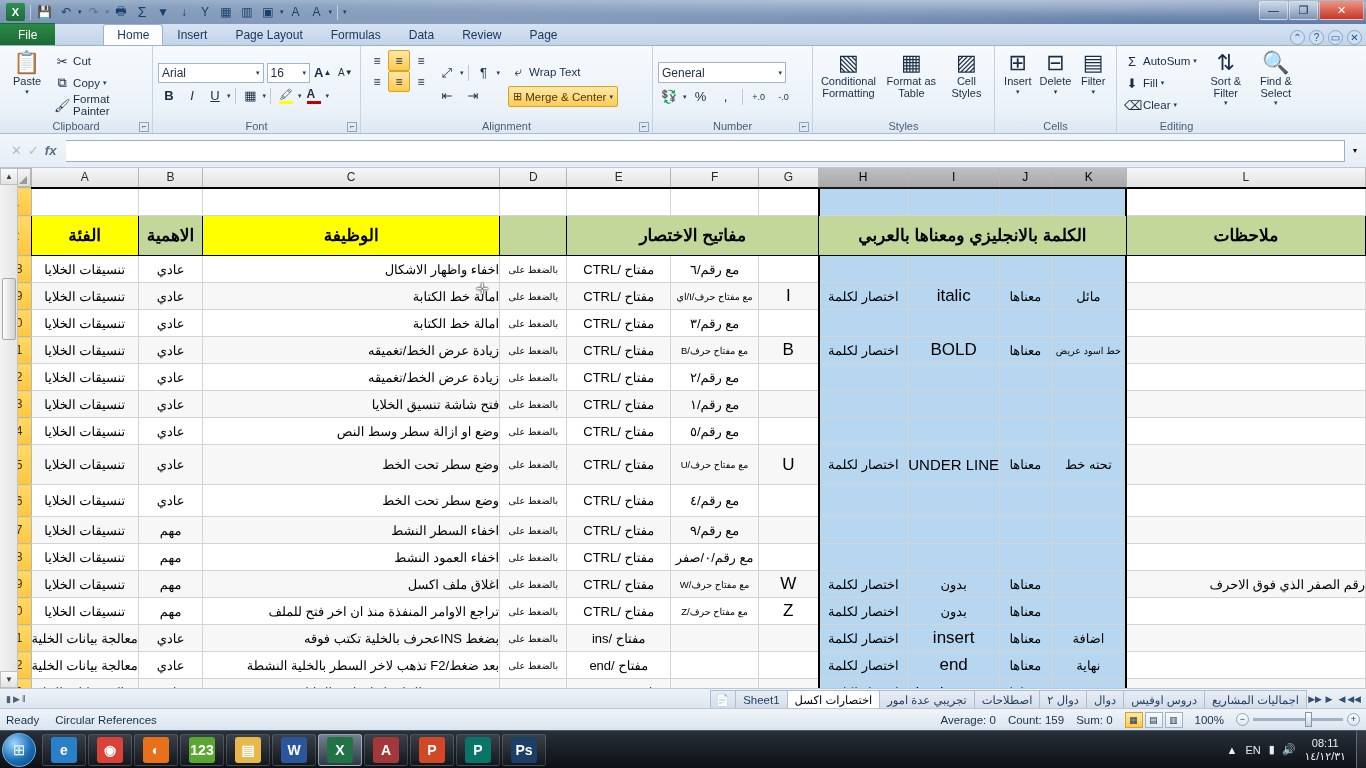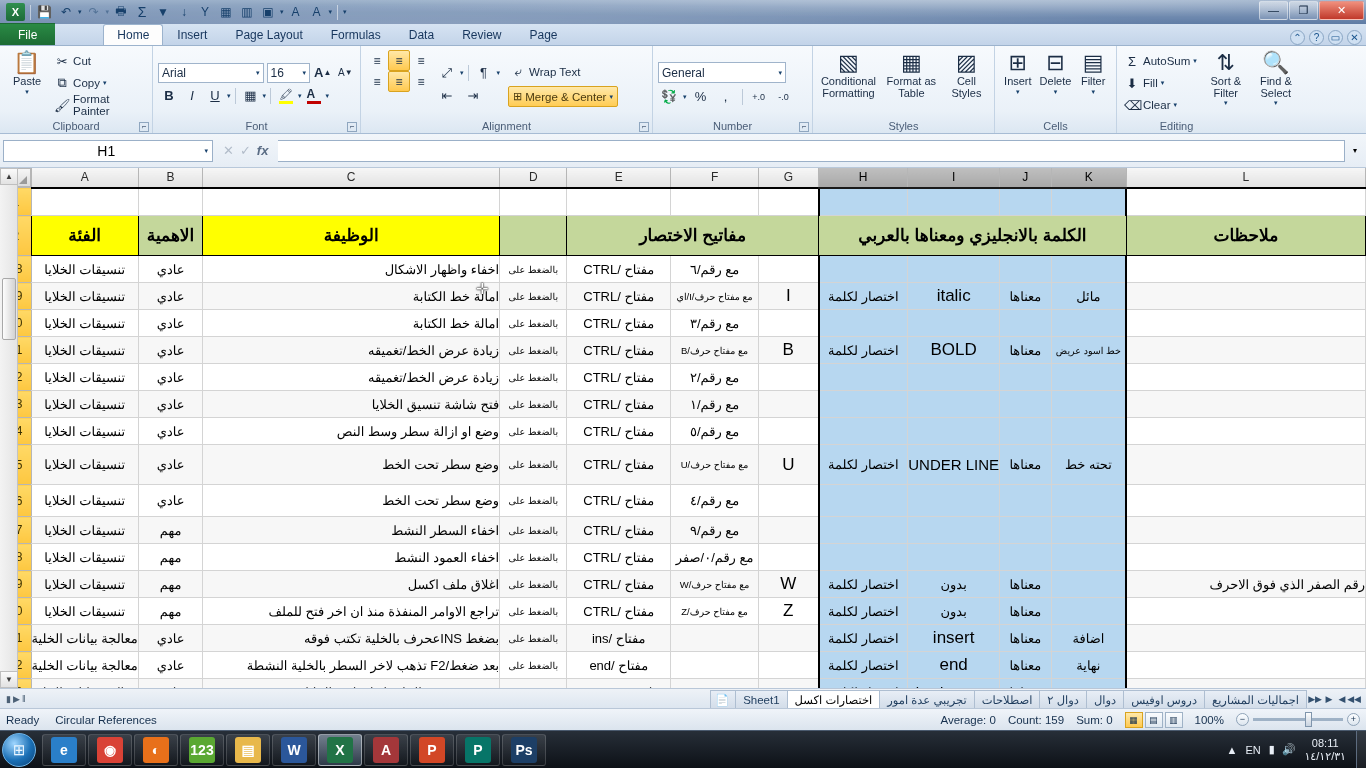"H1" div.namebox { html: <div> <span>H1</span> <span>▾</span> </div> -> none }
